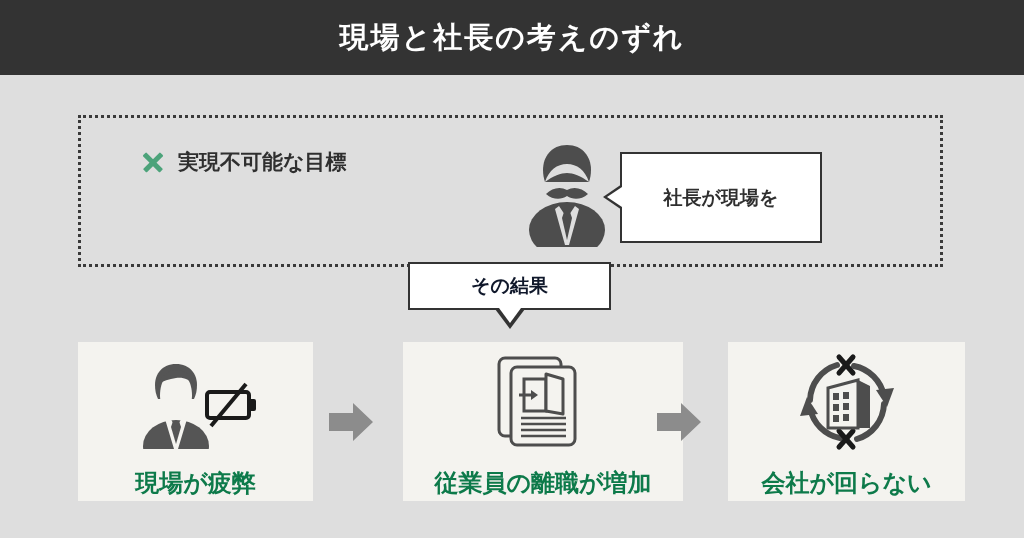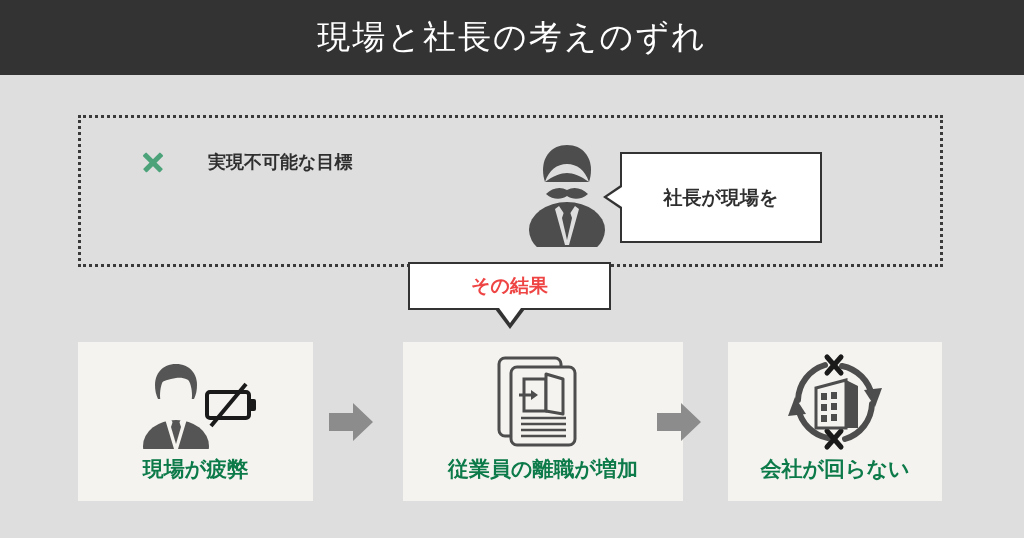"現場と社長の考えのずれ" .banner-title { font-size: 33px -> 29px; font-weight: normal -> bold }
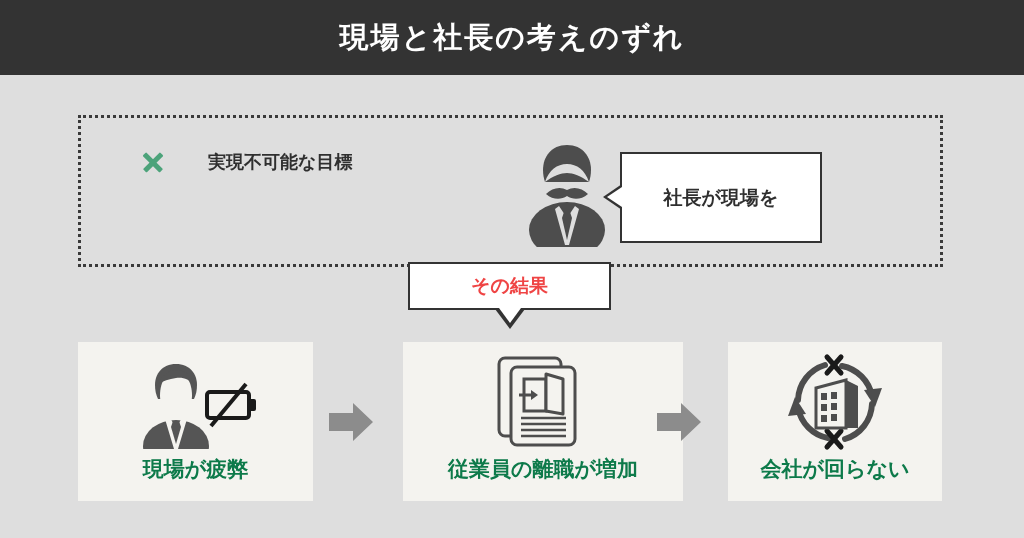"実現不可能な目標" .bullet-text { font-size: 18px -> 21px; margin-left: 30px -> none }
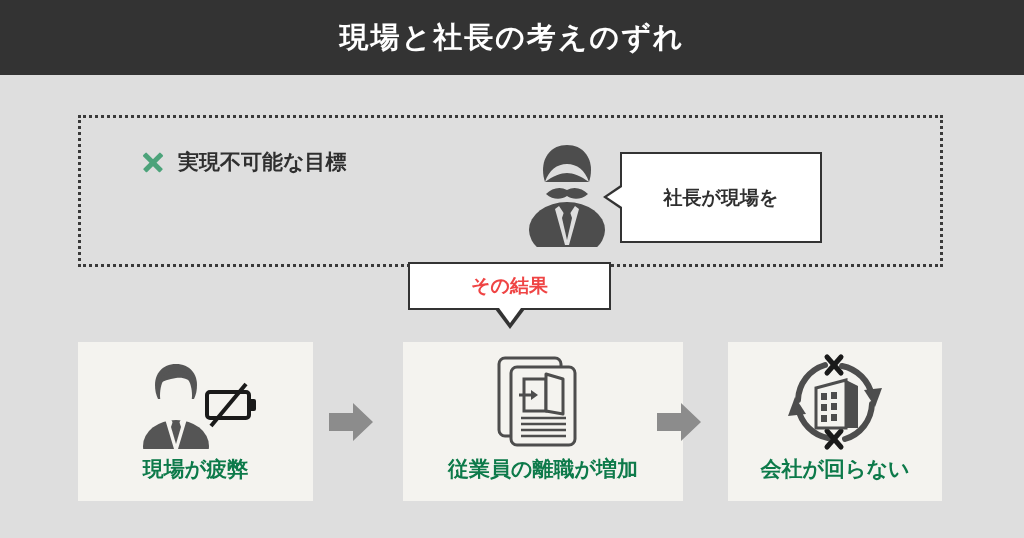"その結果" .result-callout .label { color: #ef4444 -> #0f172a }
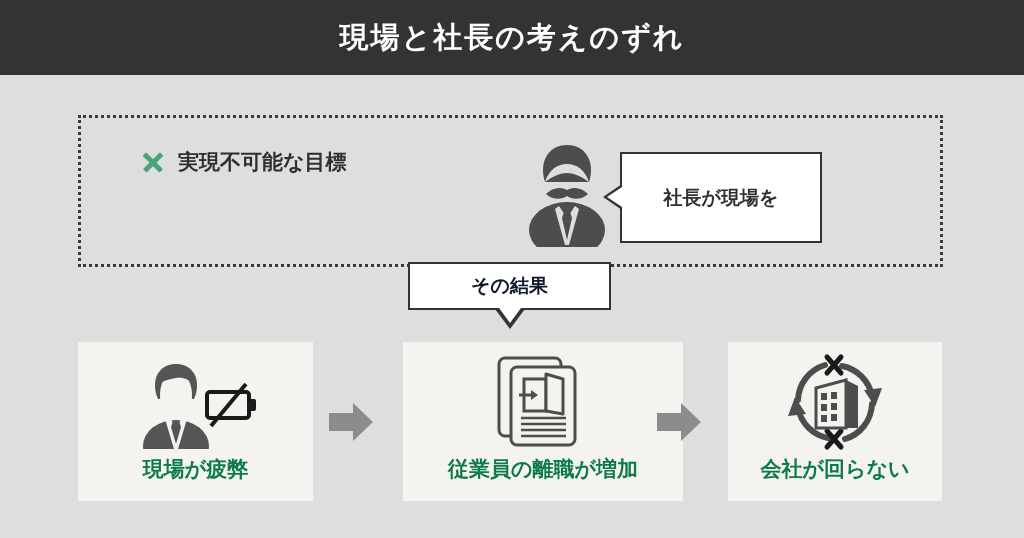"現場が疲弊" .card-label { font-size: 21px -> 24px; margin-top: 6px -> 18px }
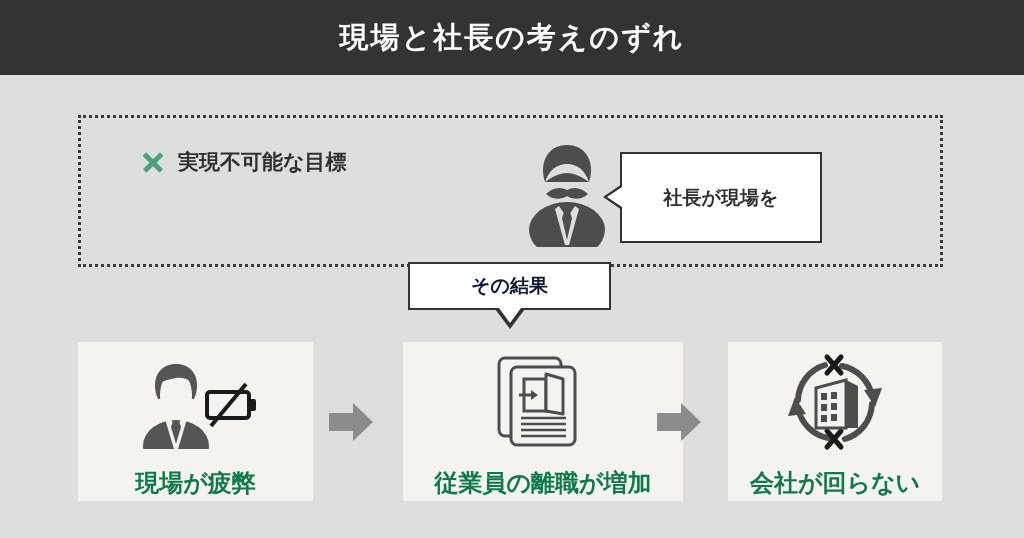"会社が回らない" #card-2 { width: 214px -> 237px }
